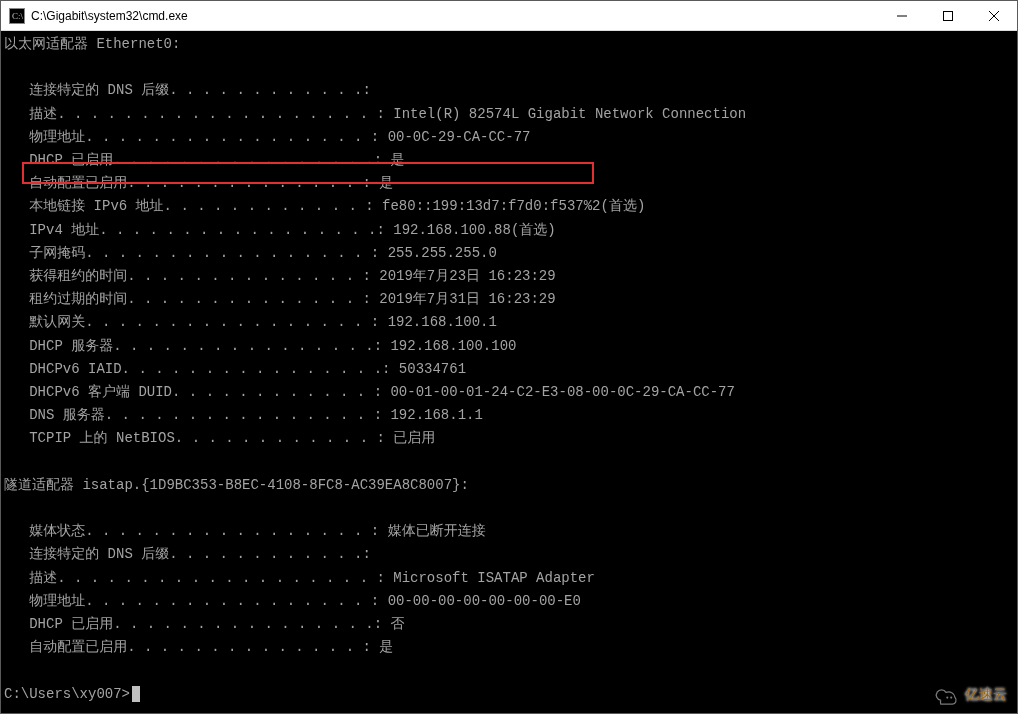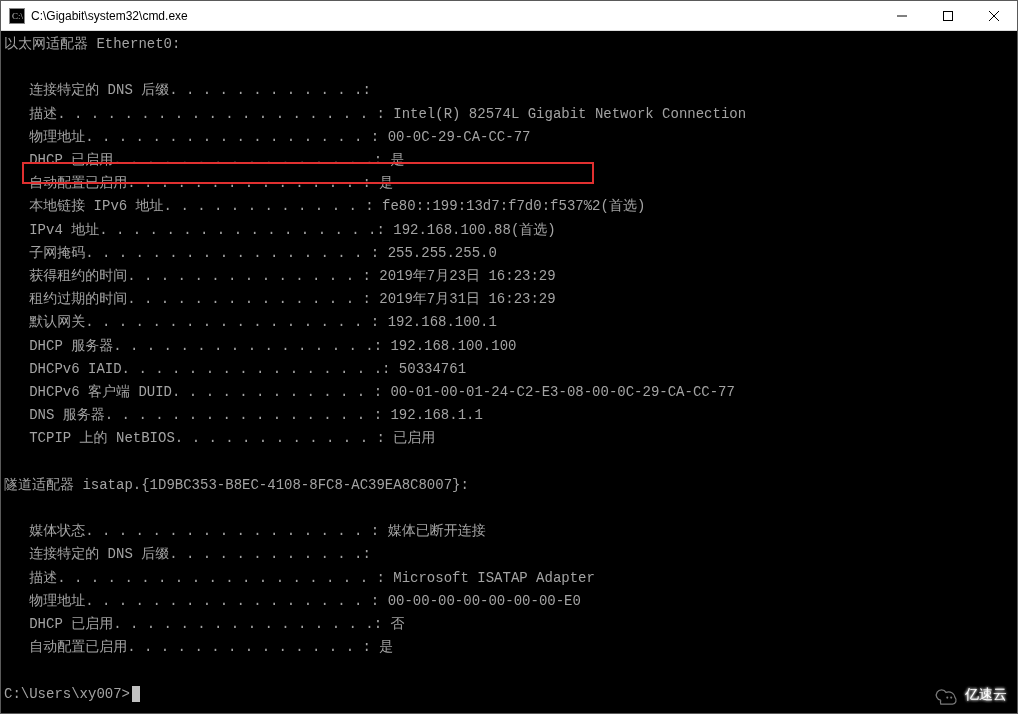"亿速云" .watermark { color: #ffffff -> #a16207 }
